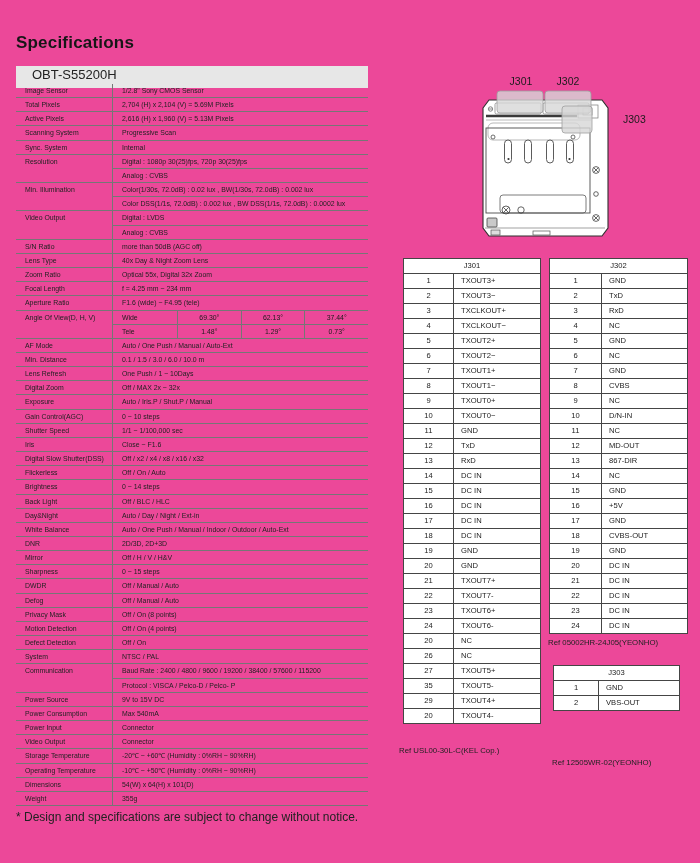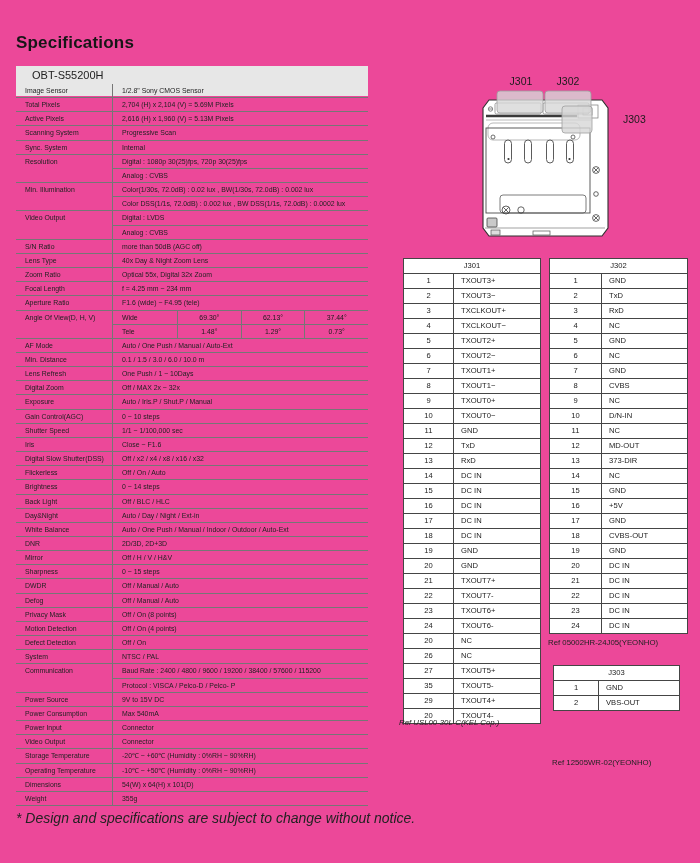"OBT-S55200H" .model-bar { font-size: 11px -> 13px; height: 30px -> 22px }
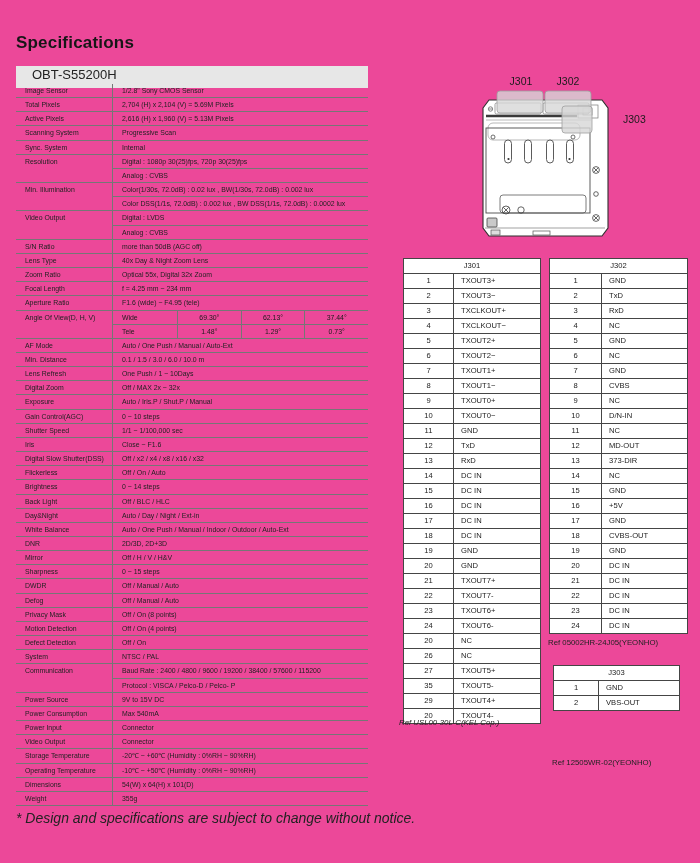"373-DIR" div.pin-name { text: 373-DIR -> 867-DIR }
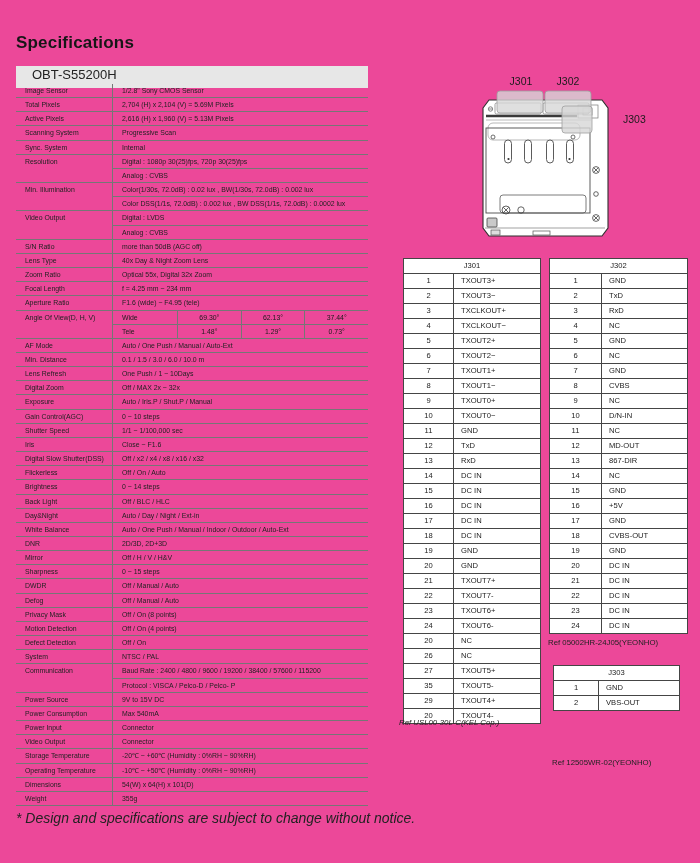"Ref USL00-30L-C(KEL Cop.)" .ref-1 { font-style: italic -> none; top: 718px -> 746px }
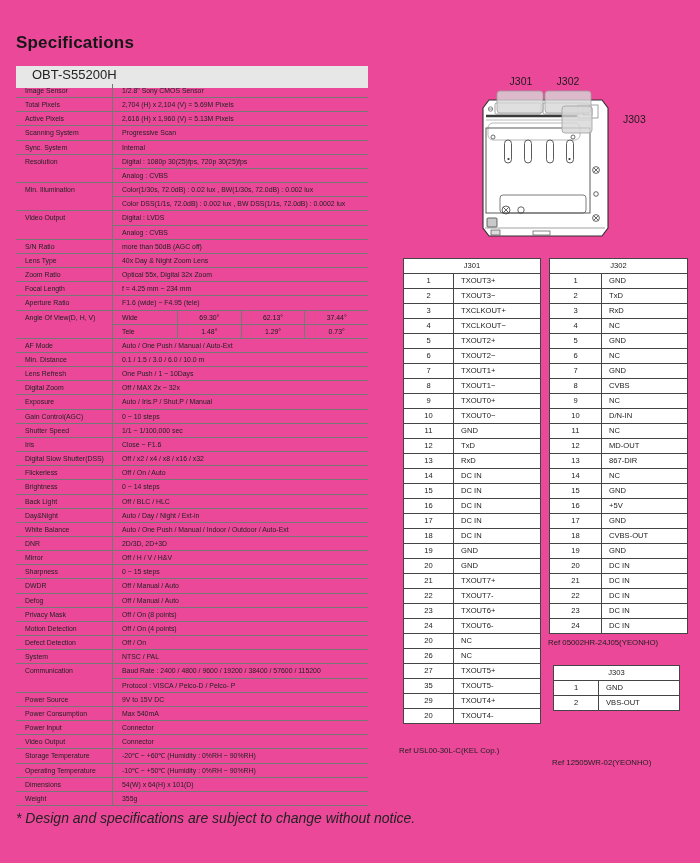"* Design and specifications are" .footnote { font-size: 14px -> 12px; font-style: italic -> none }
